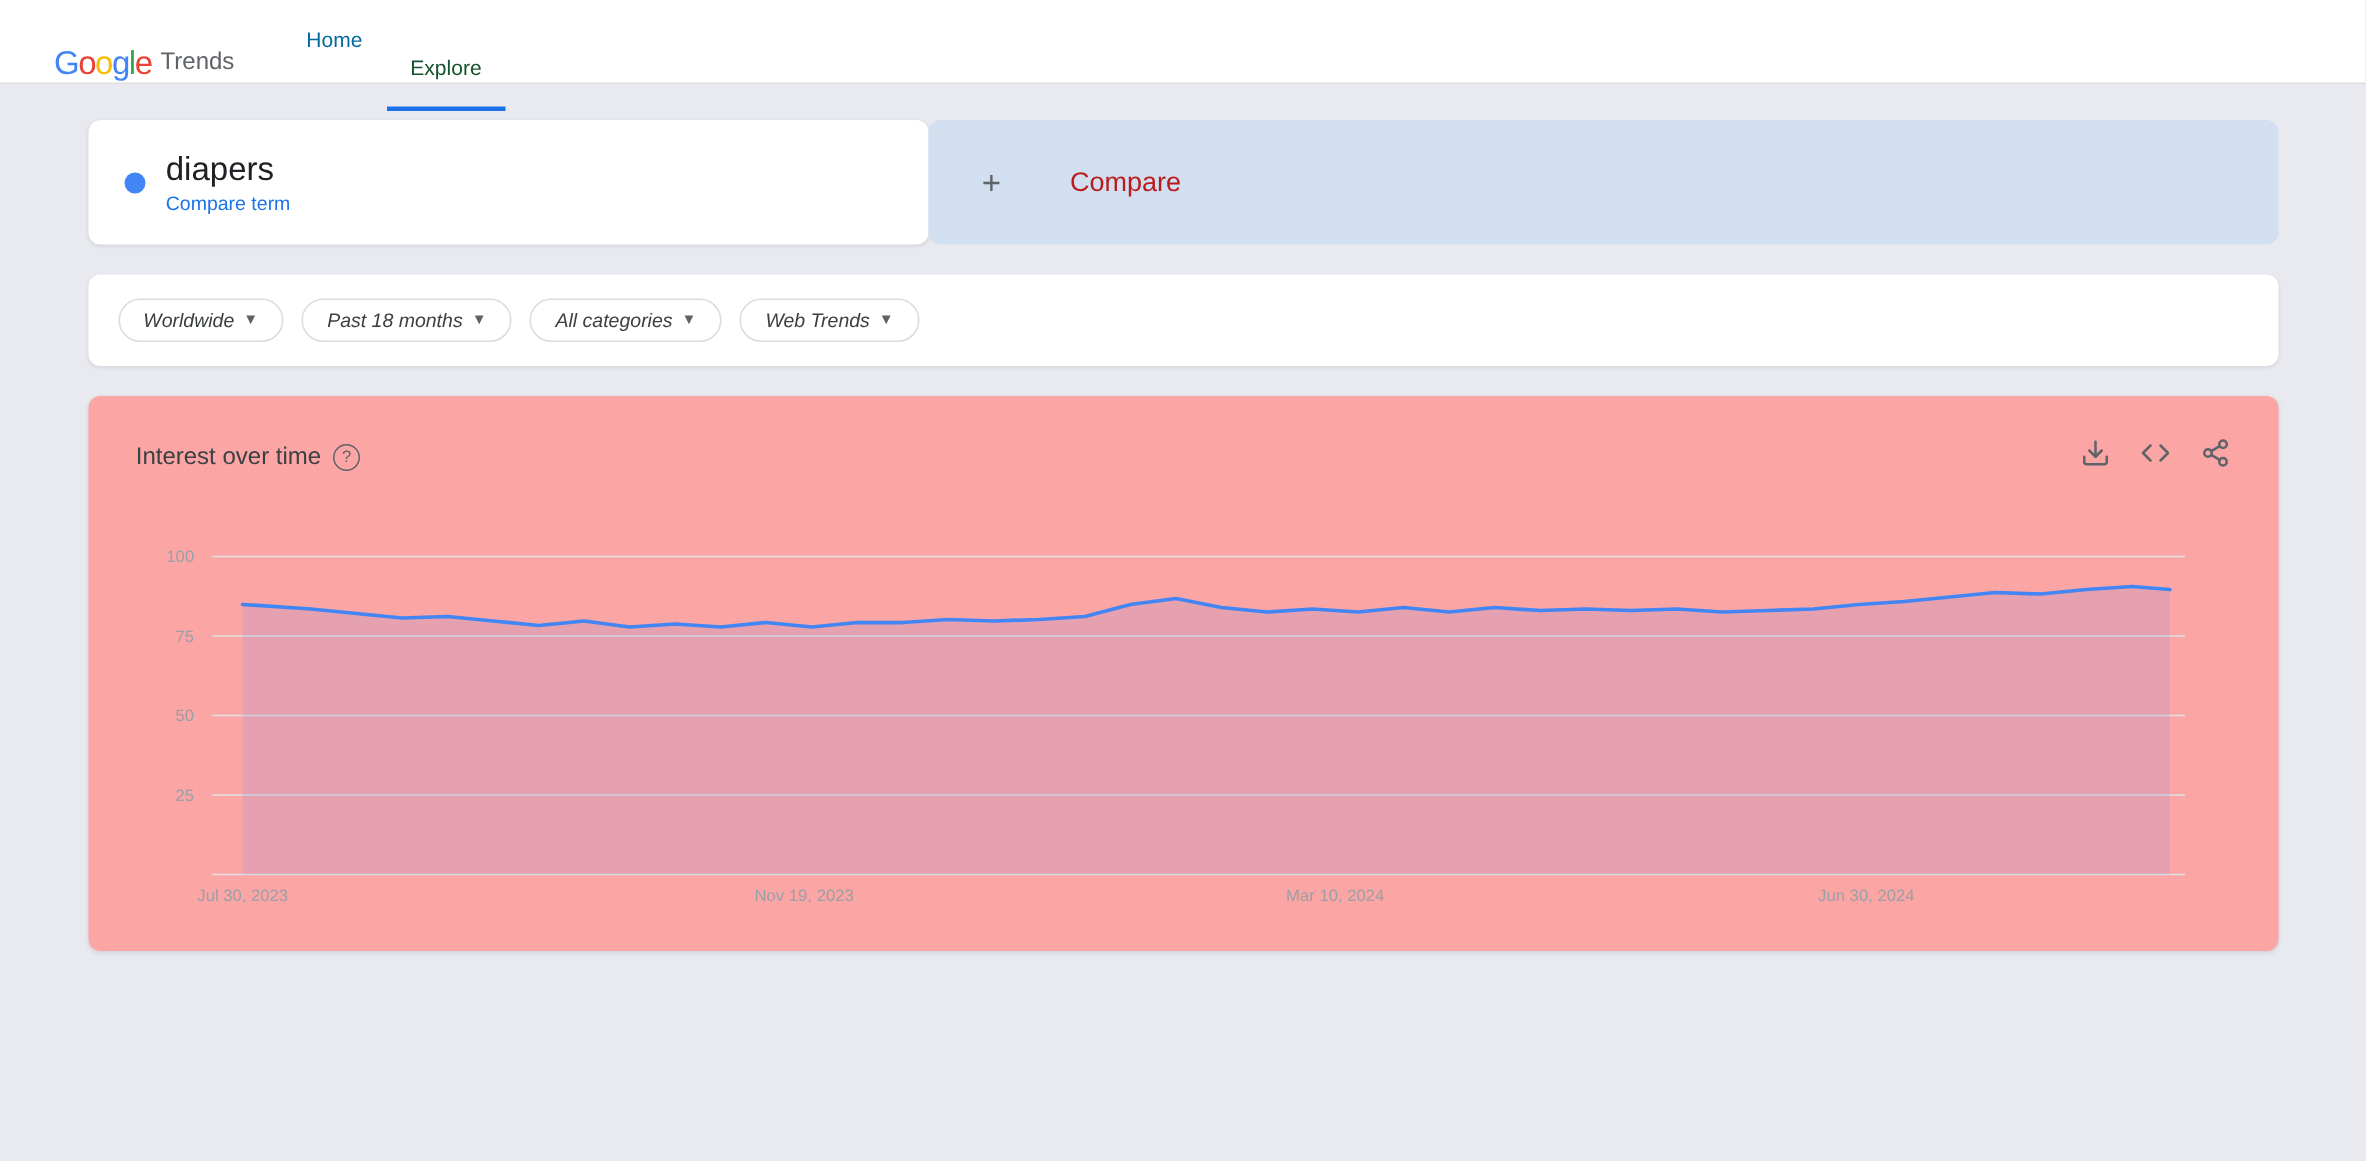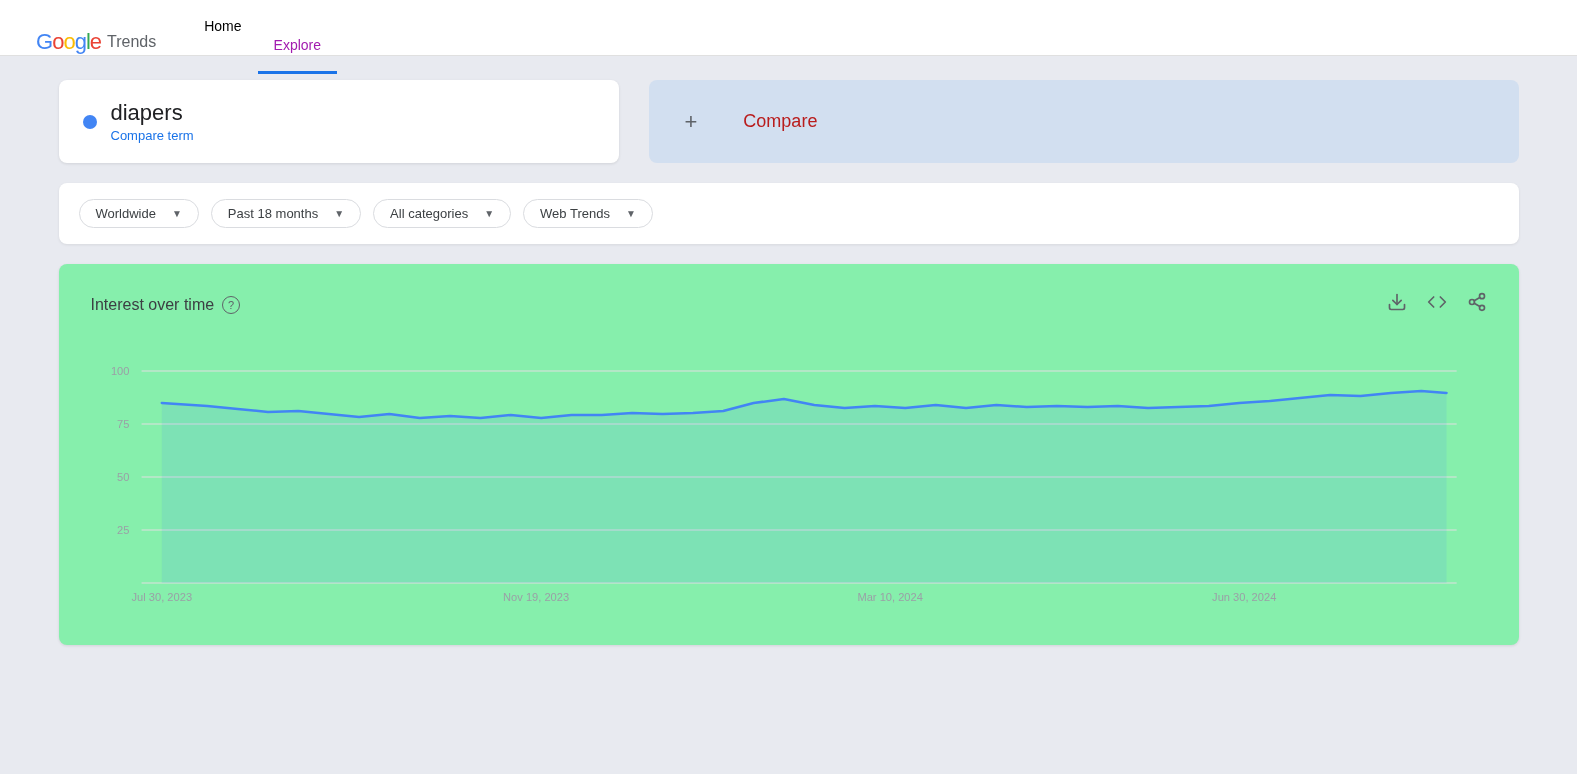"Home" .nav-item { color: #000000 -> #0369a1 }
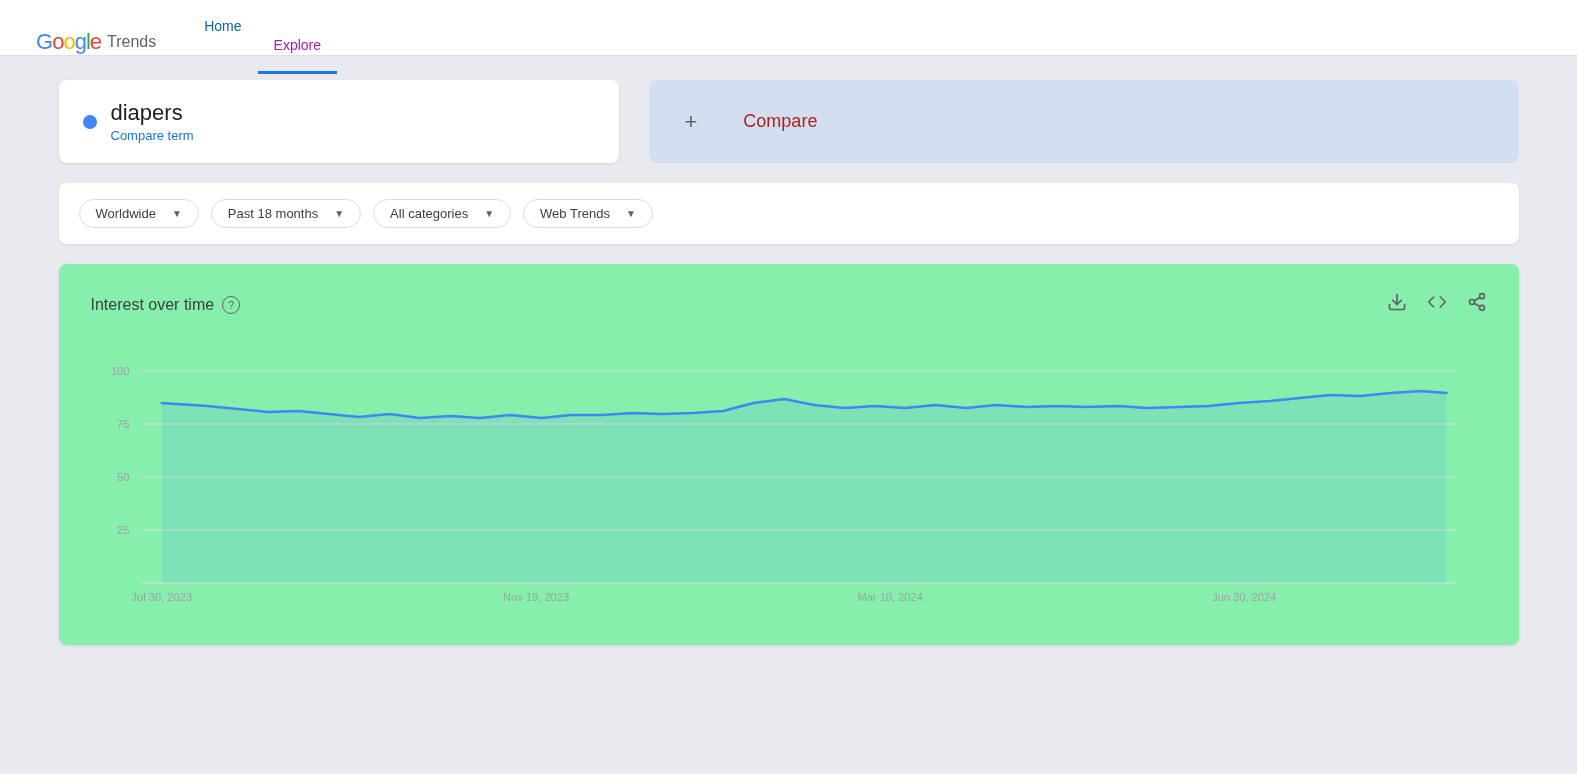"Explore" .nav-item.active { color: #a21caf -> #14532d }
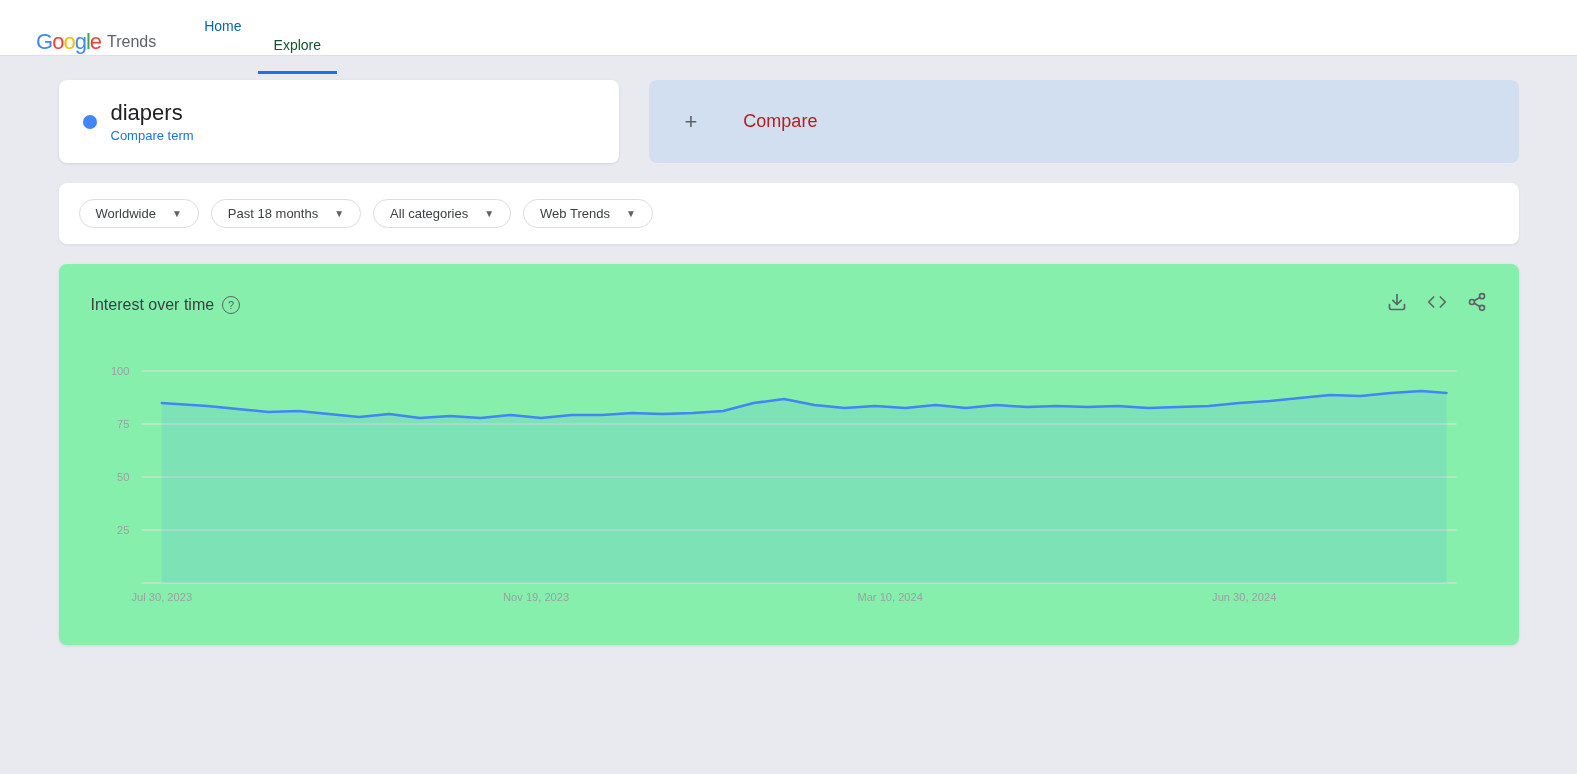"diapers" .search-row { gap: 30px -> 0 }
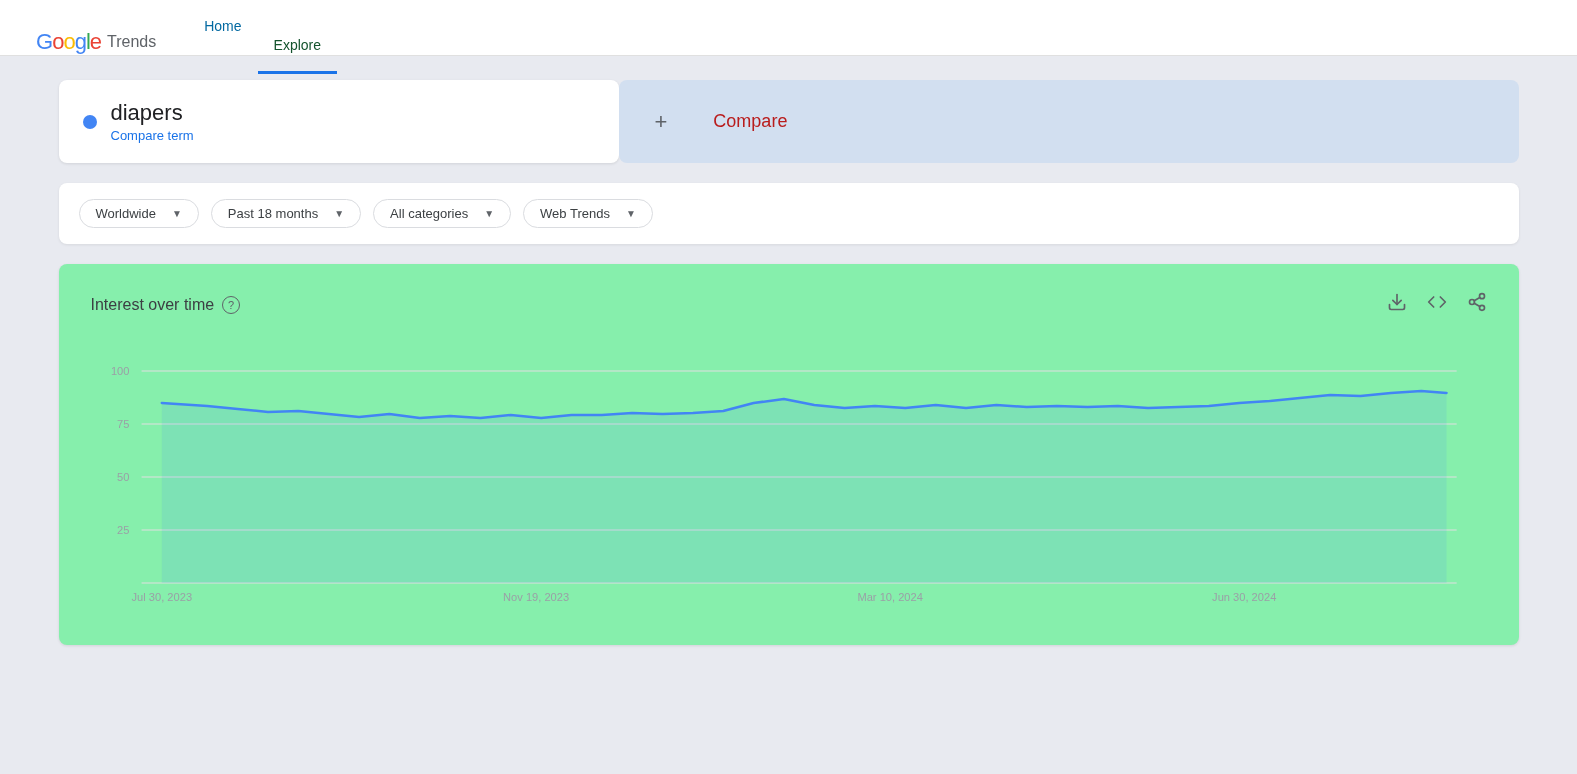"Worldwide" .filter-btn { font-style: none -> italic; gap: 16px -> 6px }
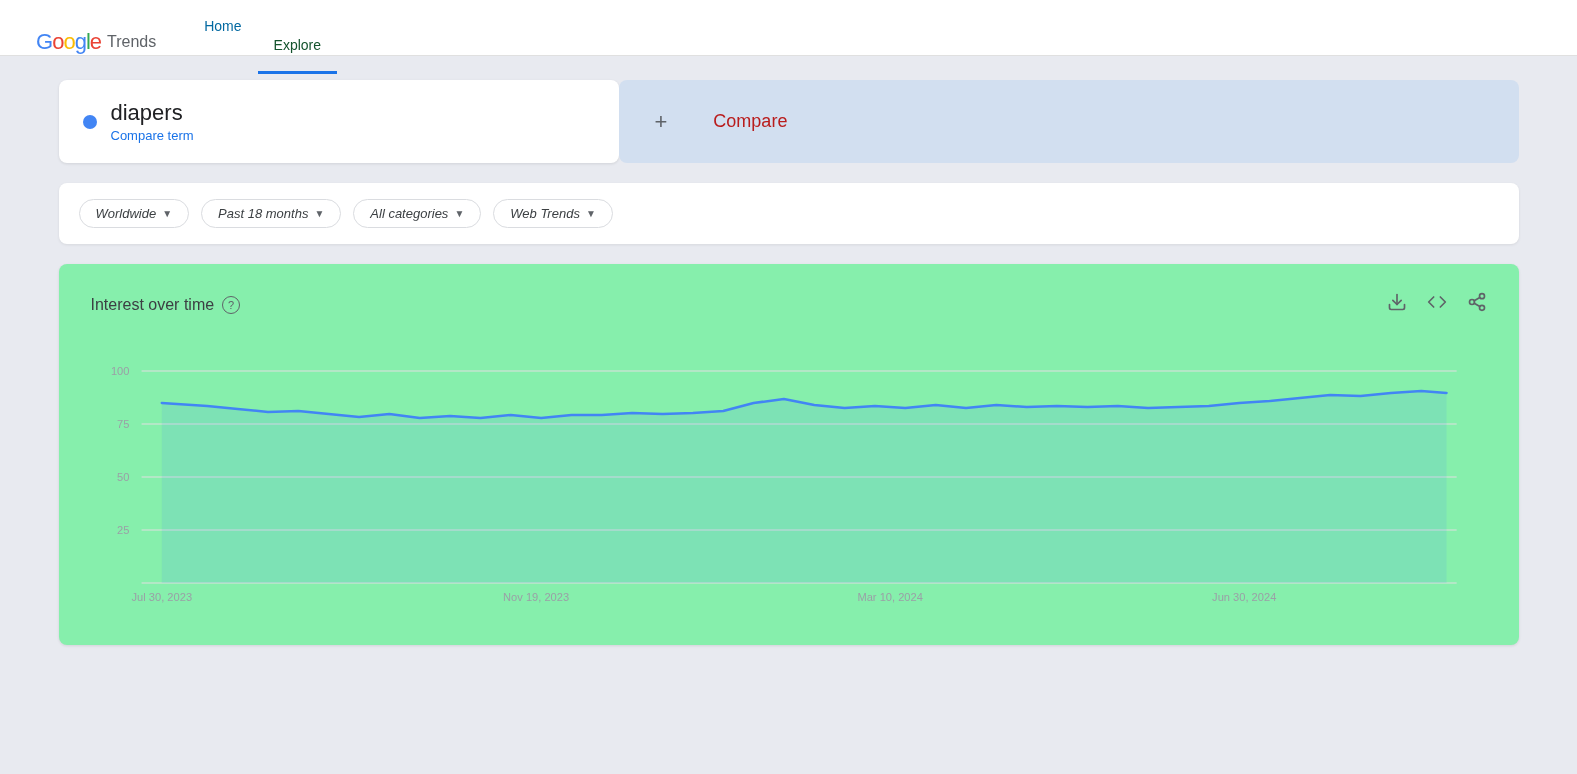"Interest over time" .chart-card { background: #86efac -> #fca5a5; padding: 28px 32px 20px 32px -> 28px 32px 8px 32px }
